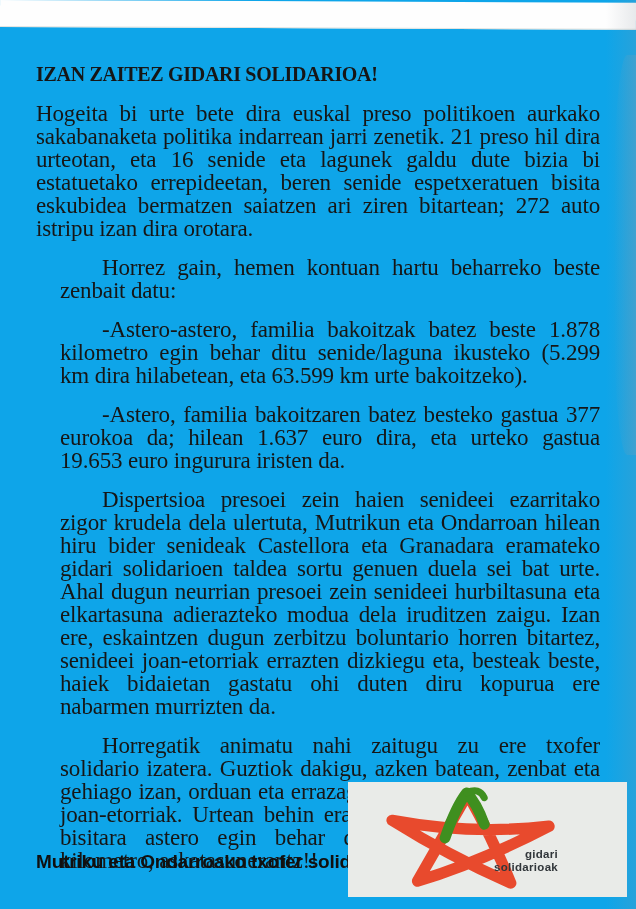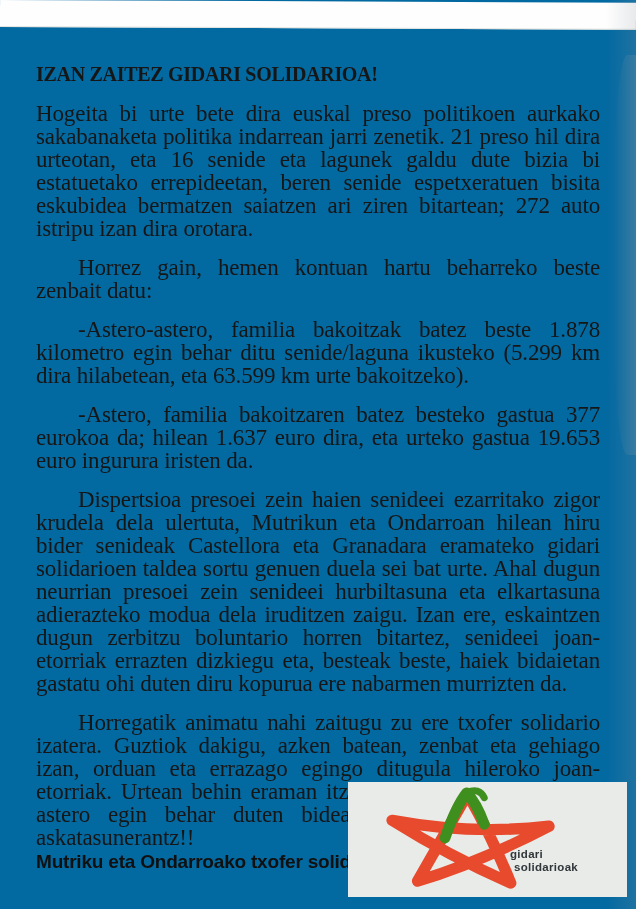"IZAN ZAITEZ GIDARI SOLIDARIOA!" .scan-page { background: #0369a1 -> #0ea5e9 }
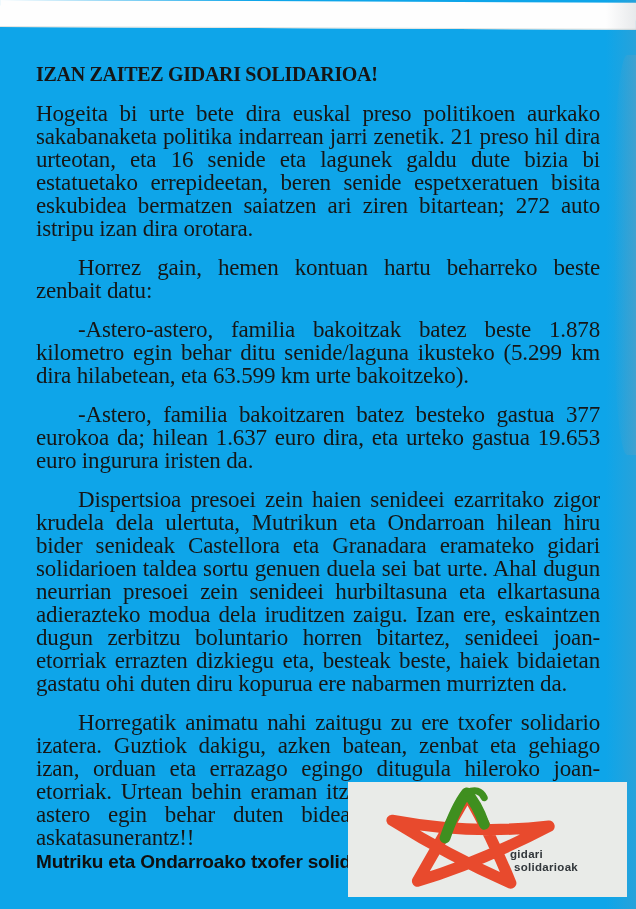"Horrez gain, hemen kontuan hartu" .para.indent { margin-left: none -> 24px }
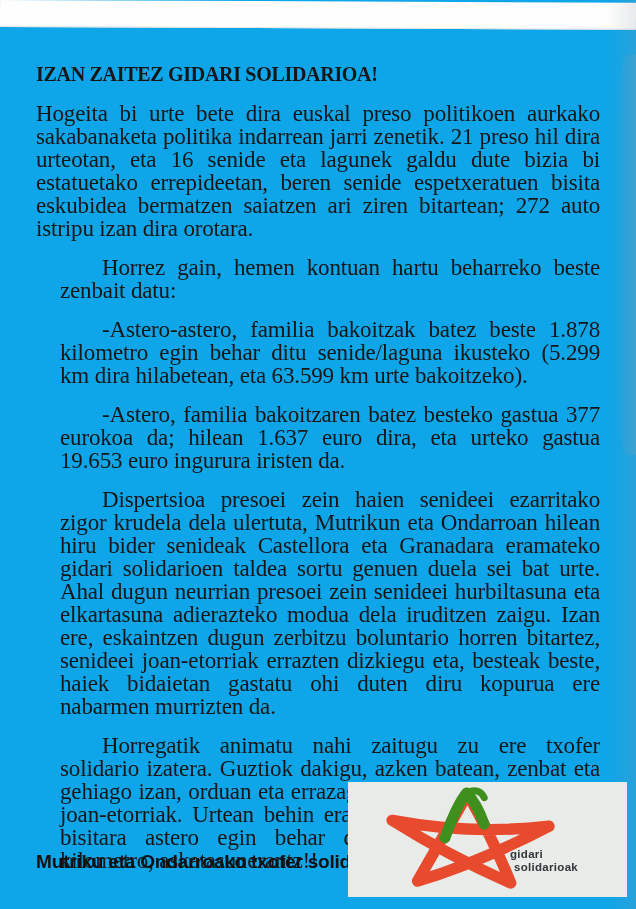"gidari" .logo-wordmark { left: 162px -> 142px; text-align: none -> right }
